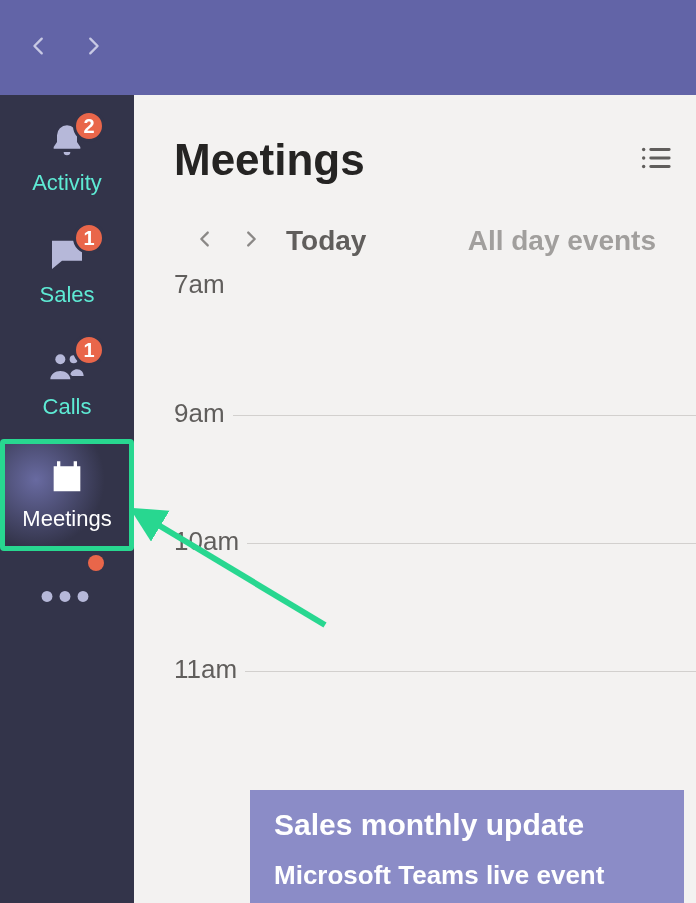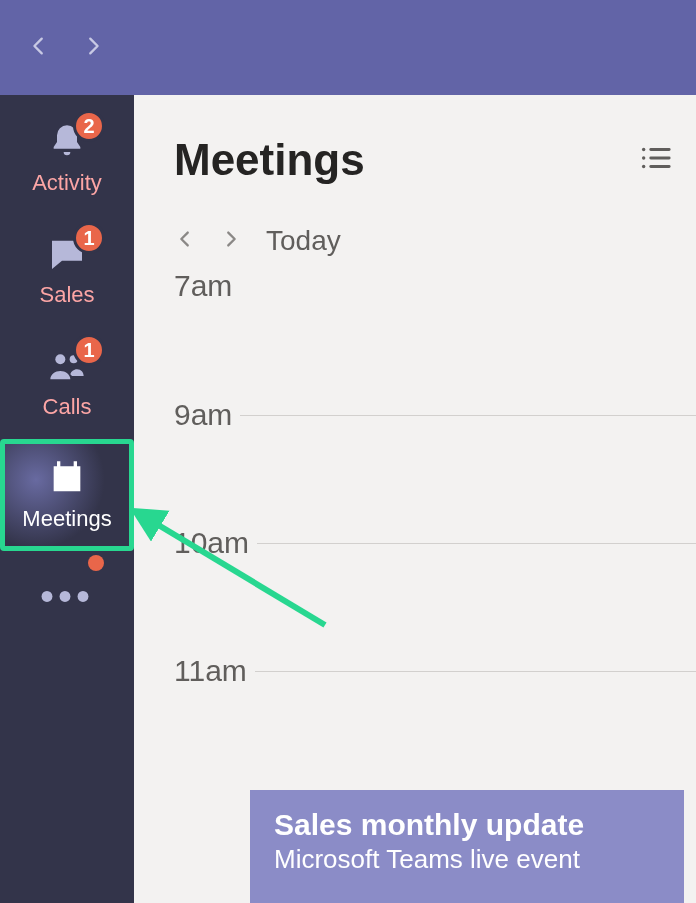"Activity" .rail-item span.label { color: #fca5a5 -> #5eead4 }
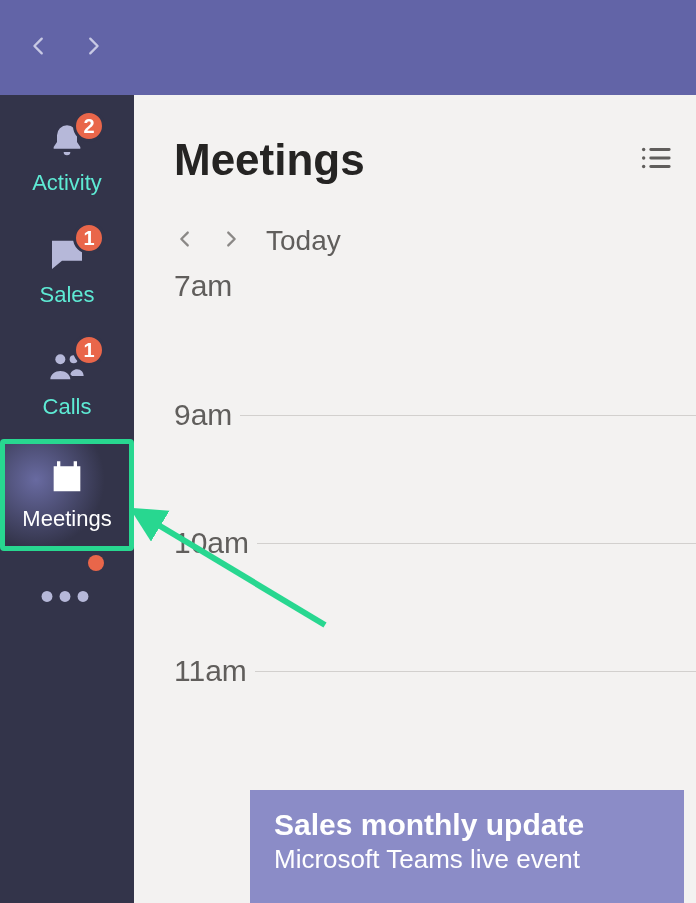"Today" .day-nav { font-weight: none -> bold; padding: 10px 40px 30px 40px -> 10px 40px 30px 60px }
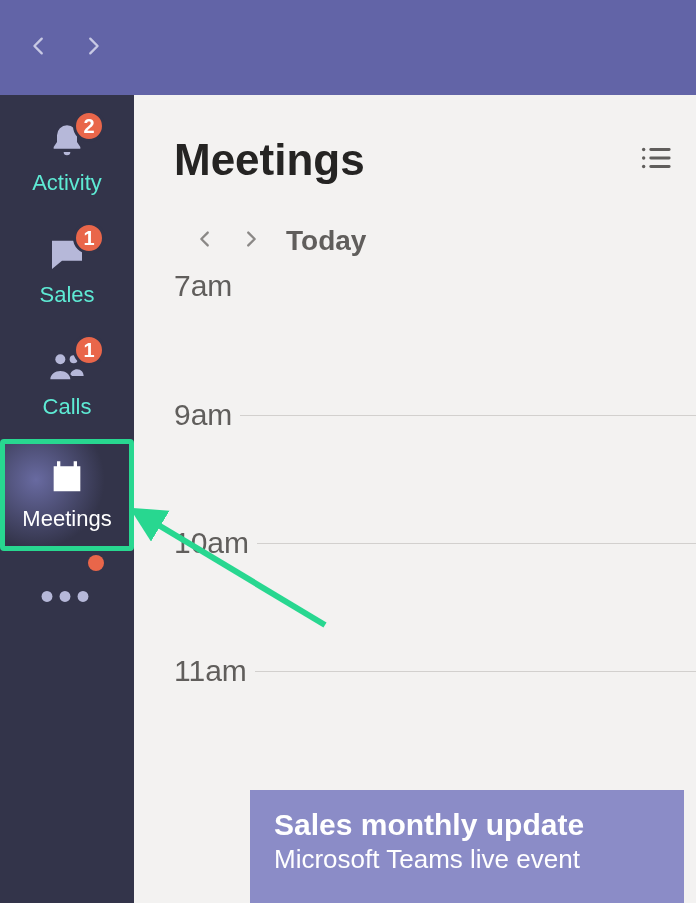"All day events" div.allday { html: none -> <div>All day events</div> }
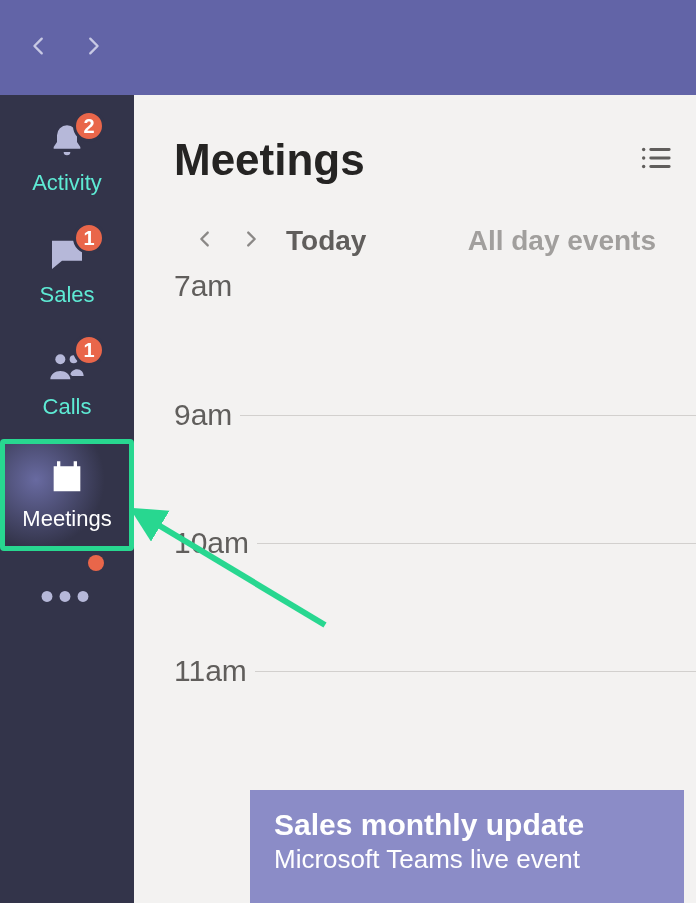"7am" .slot .time { font-size: 30px -> 26px }
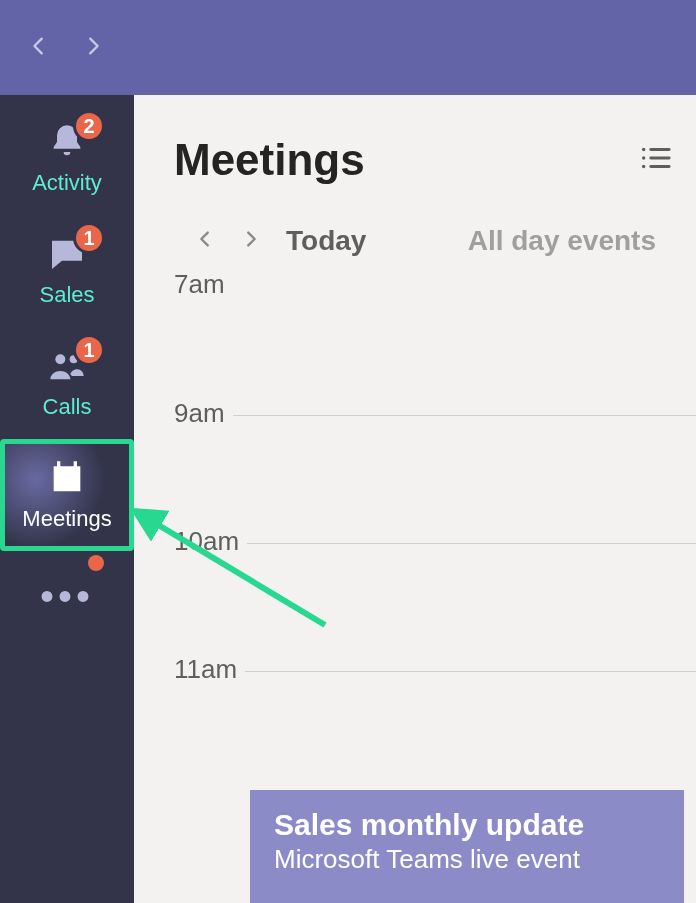"Microsoft Teams live event" .event-card .sub { font-weight: 400 -> 700; margin-top: 2px -> 18px }
